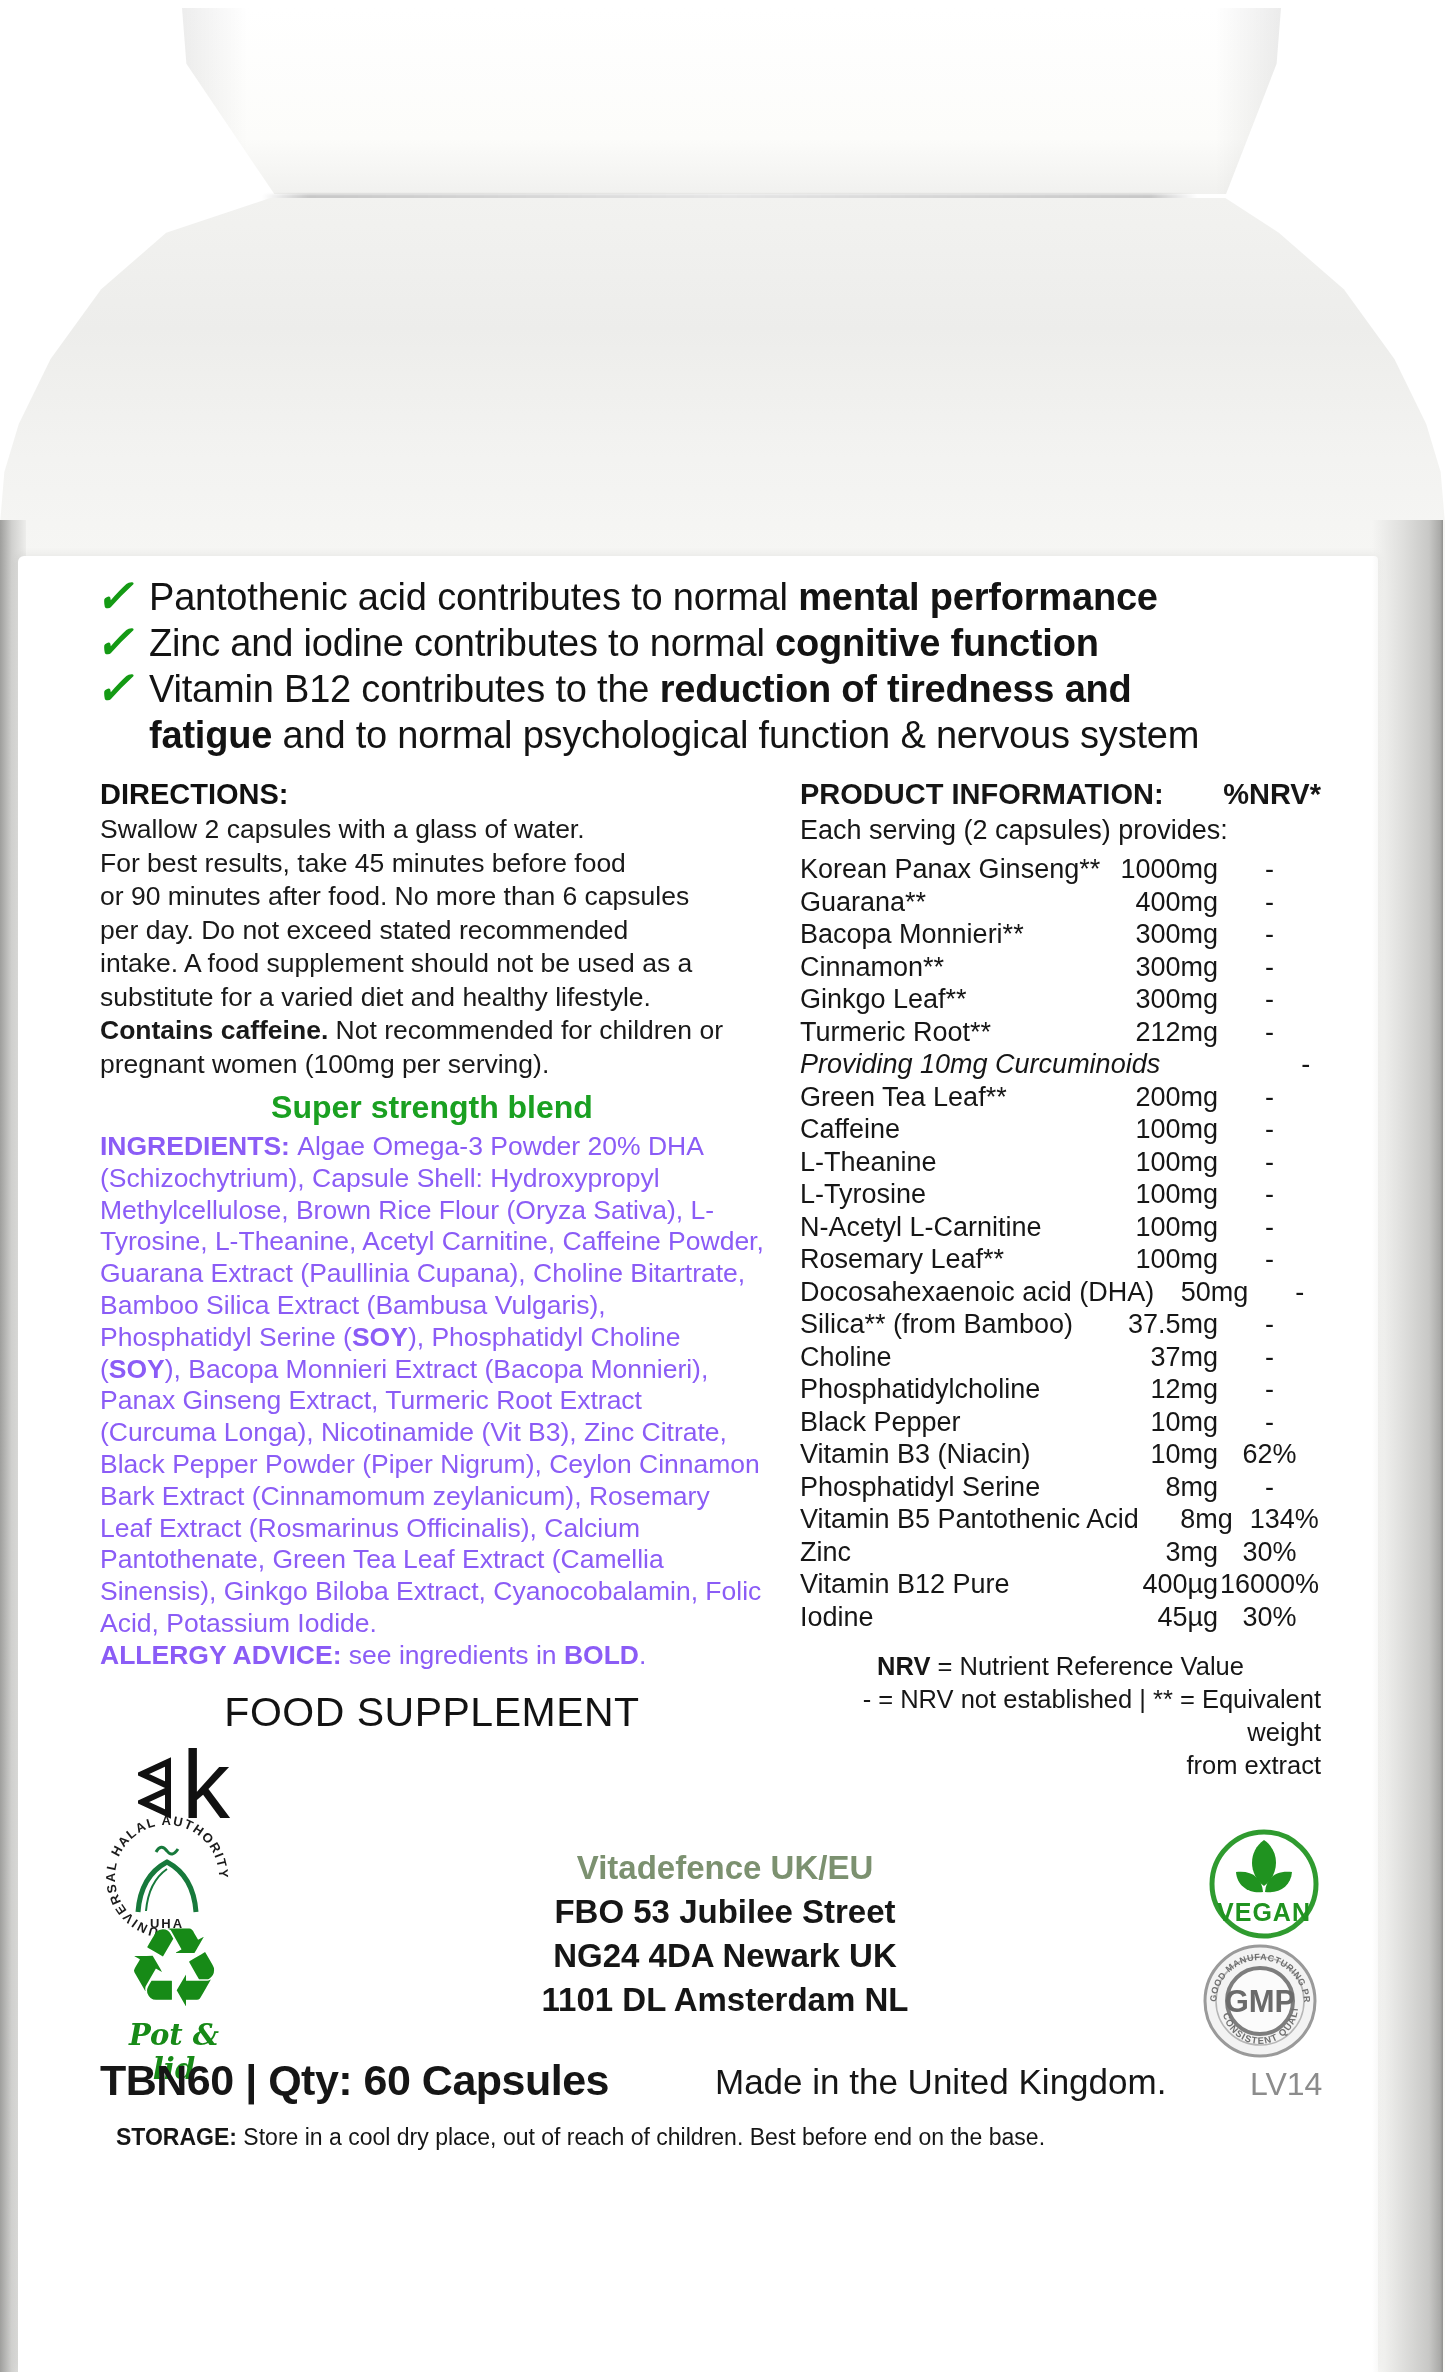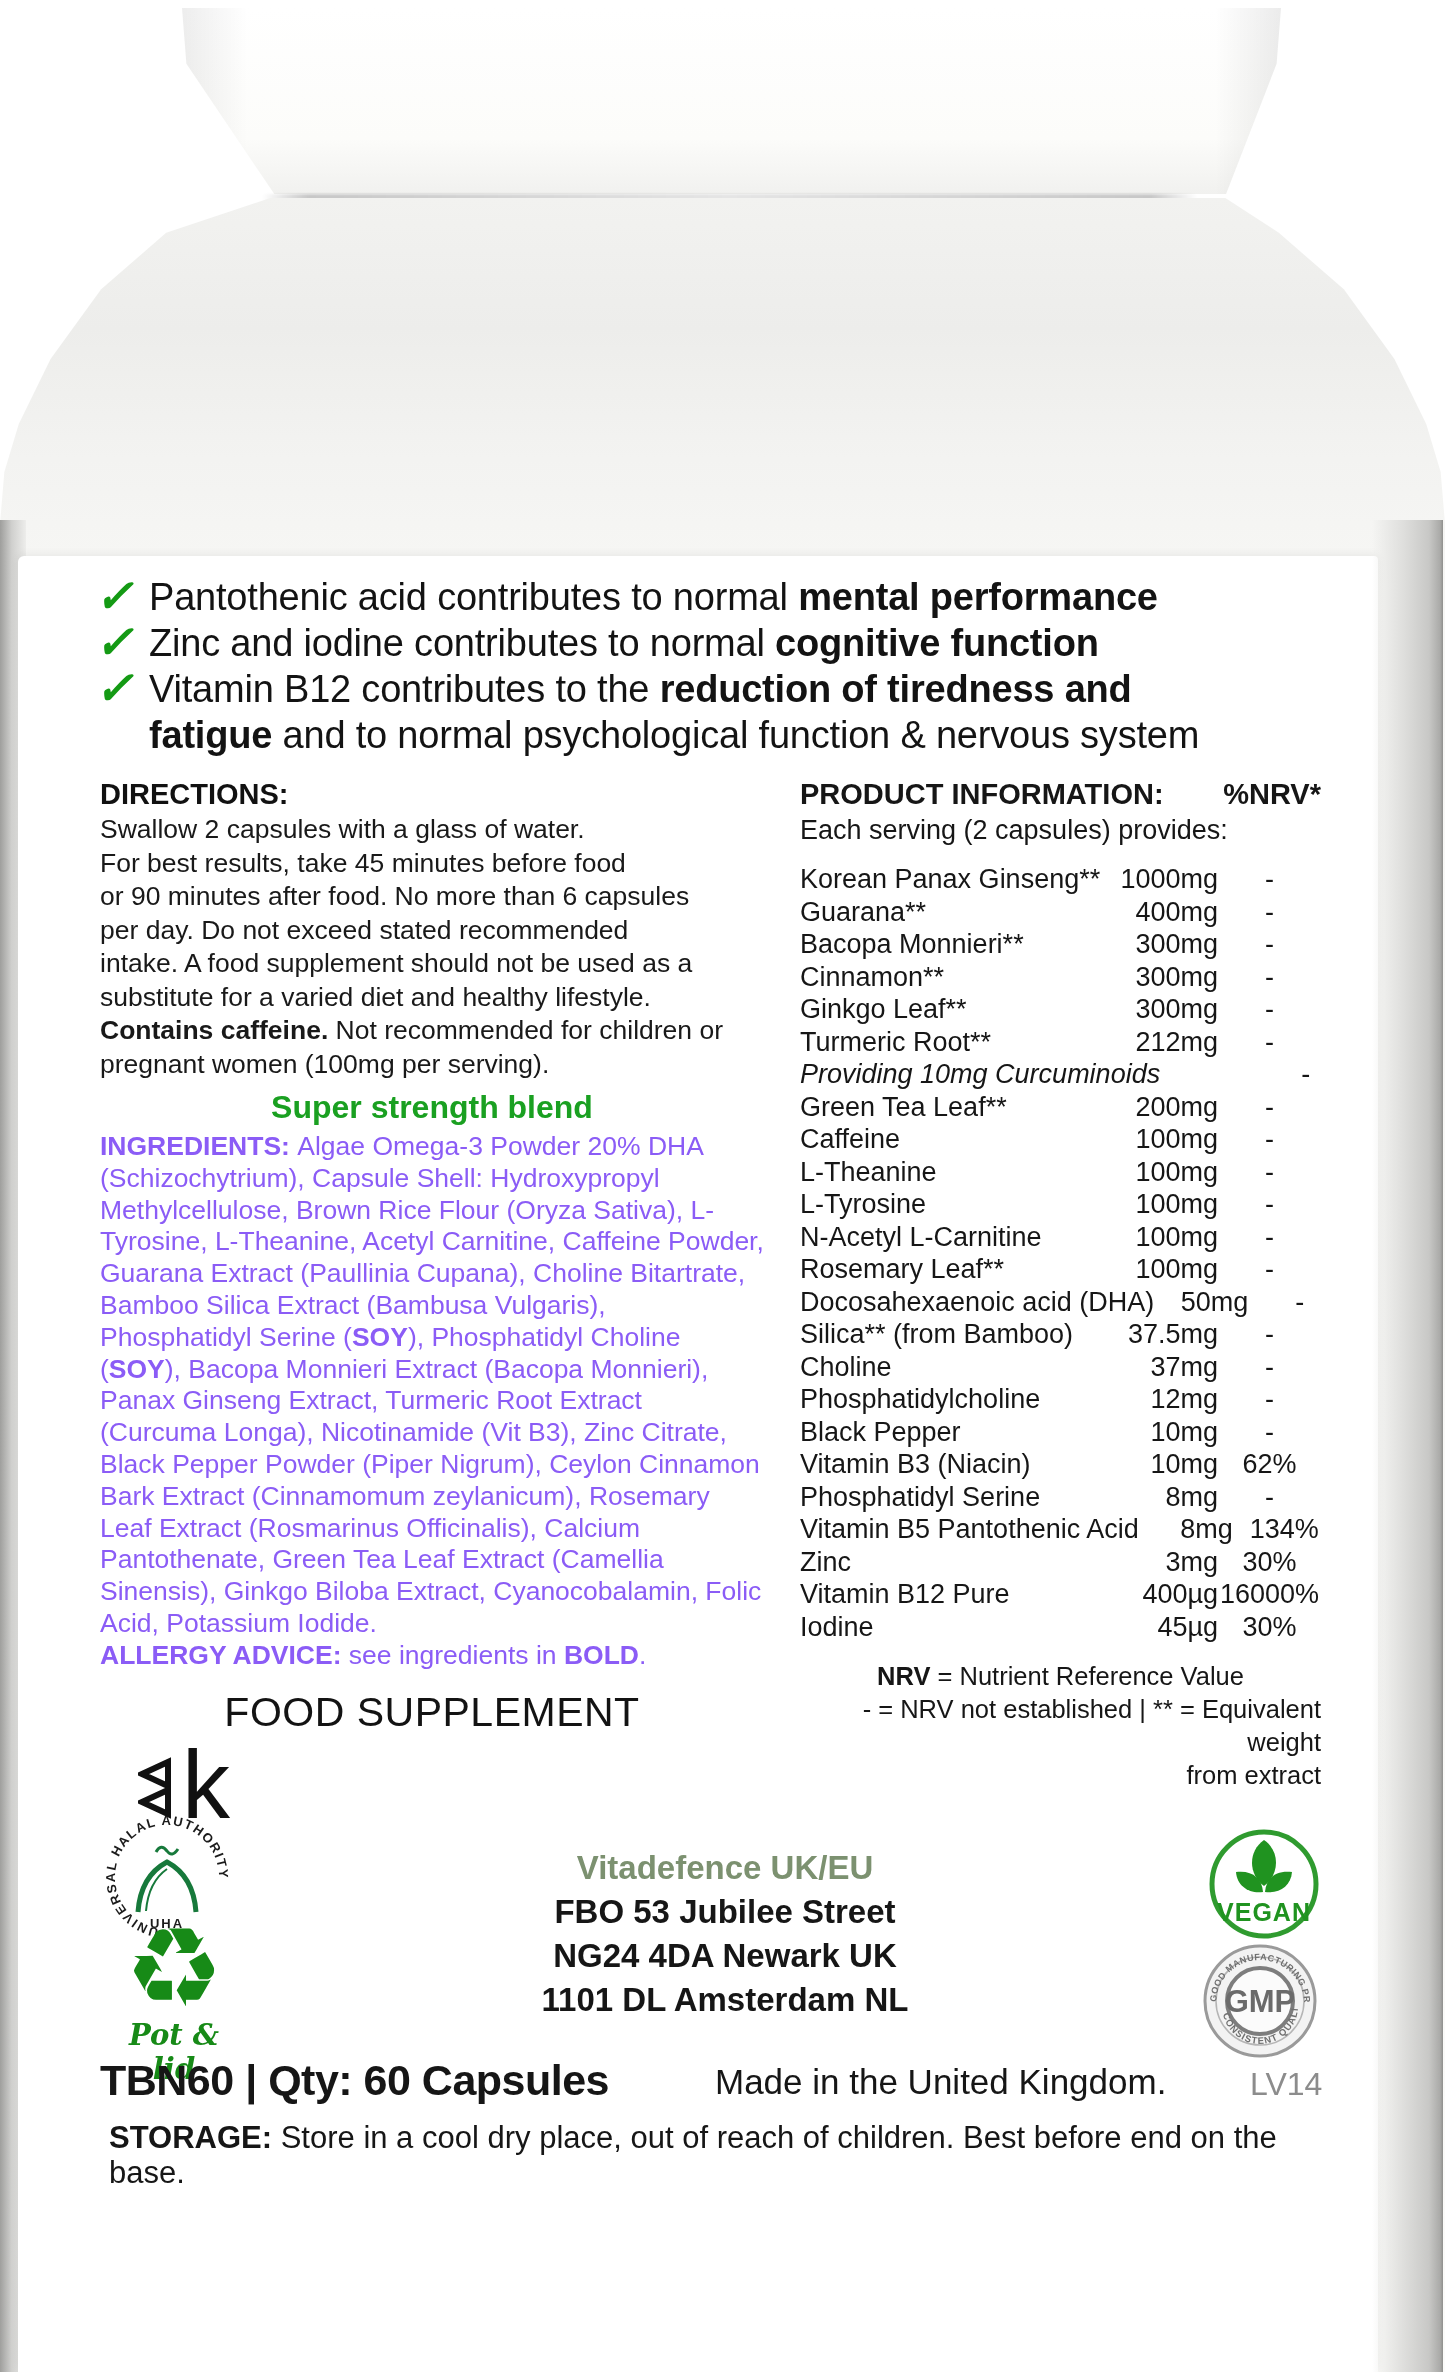"Korean Panax Ginseng**" .pi-rows { margin-top: 16px -> 6px }
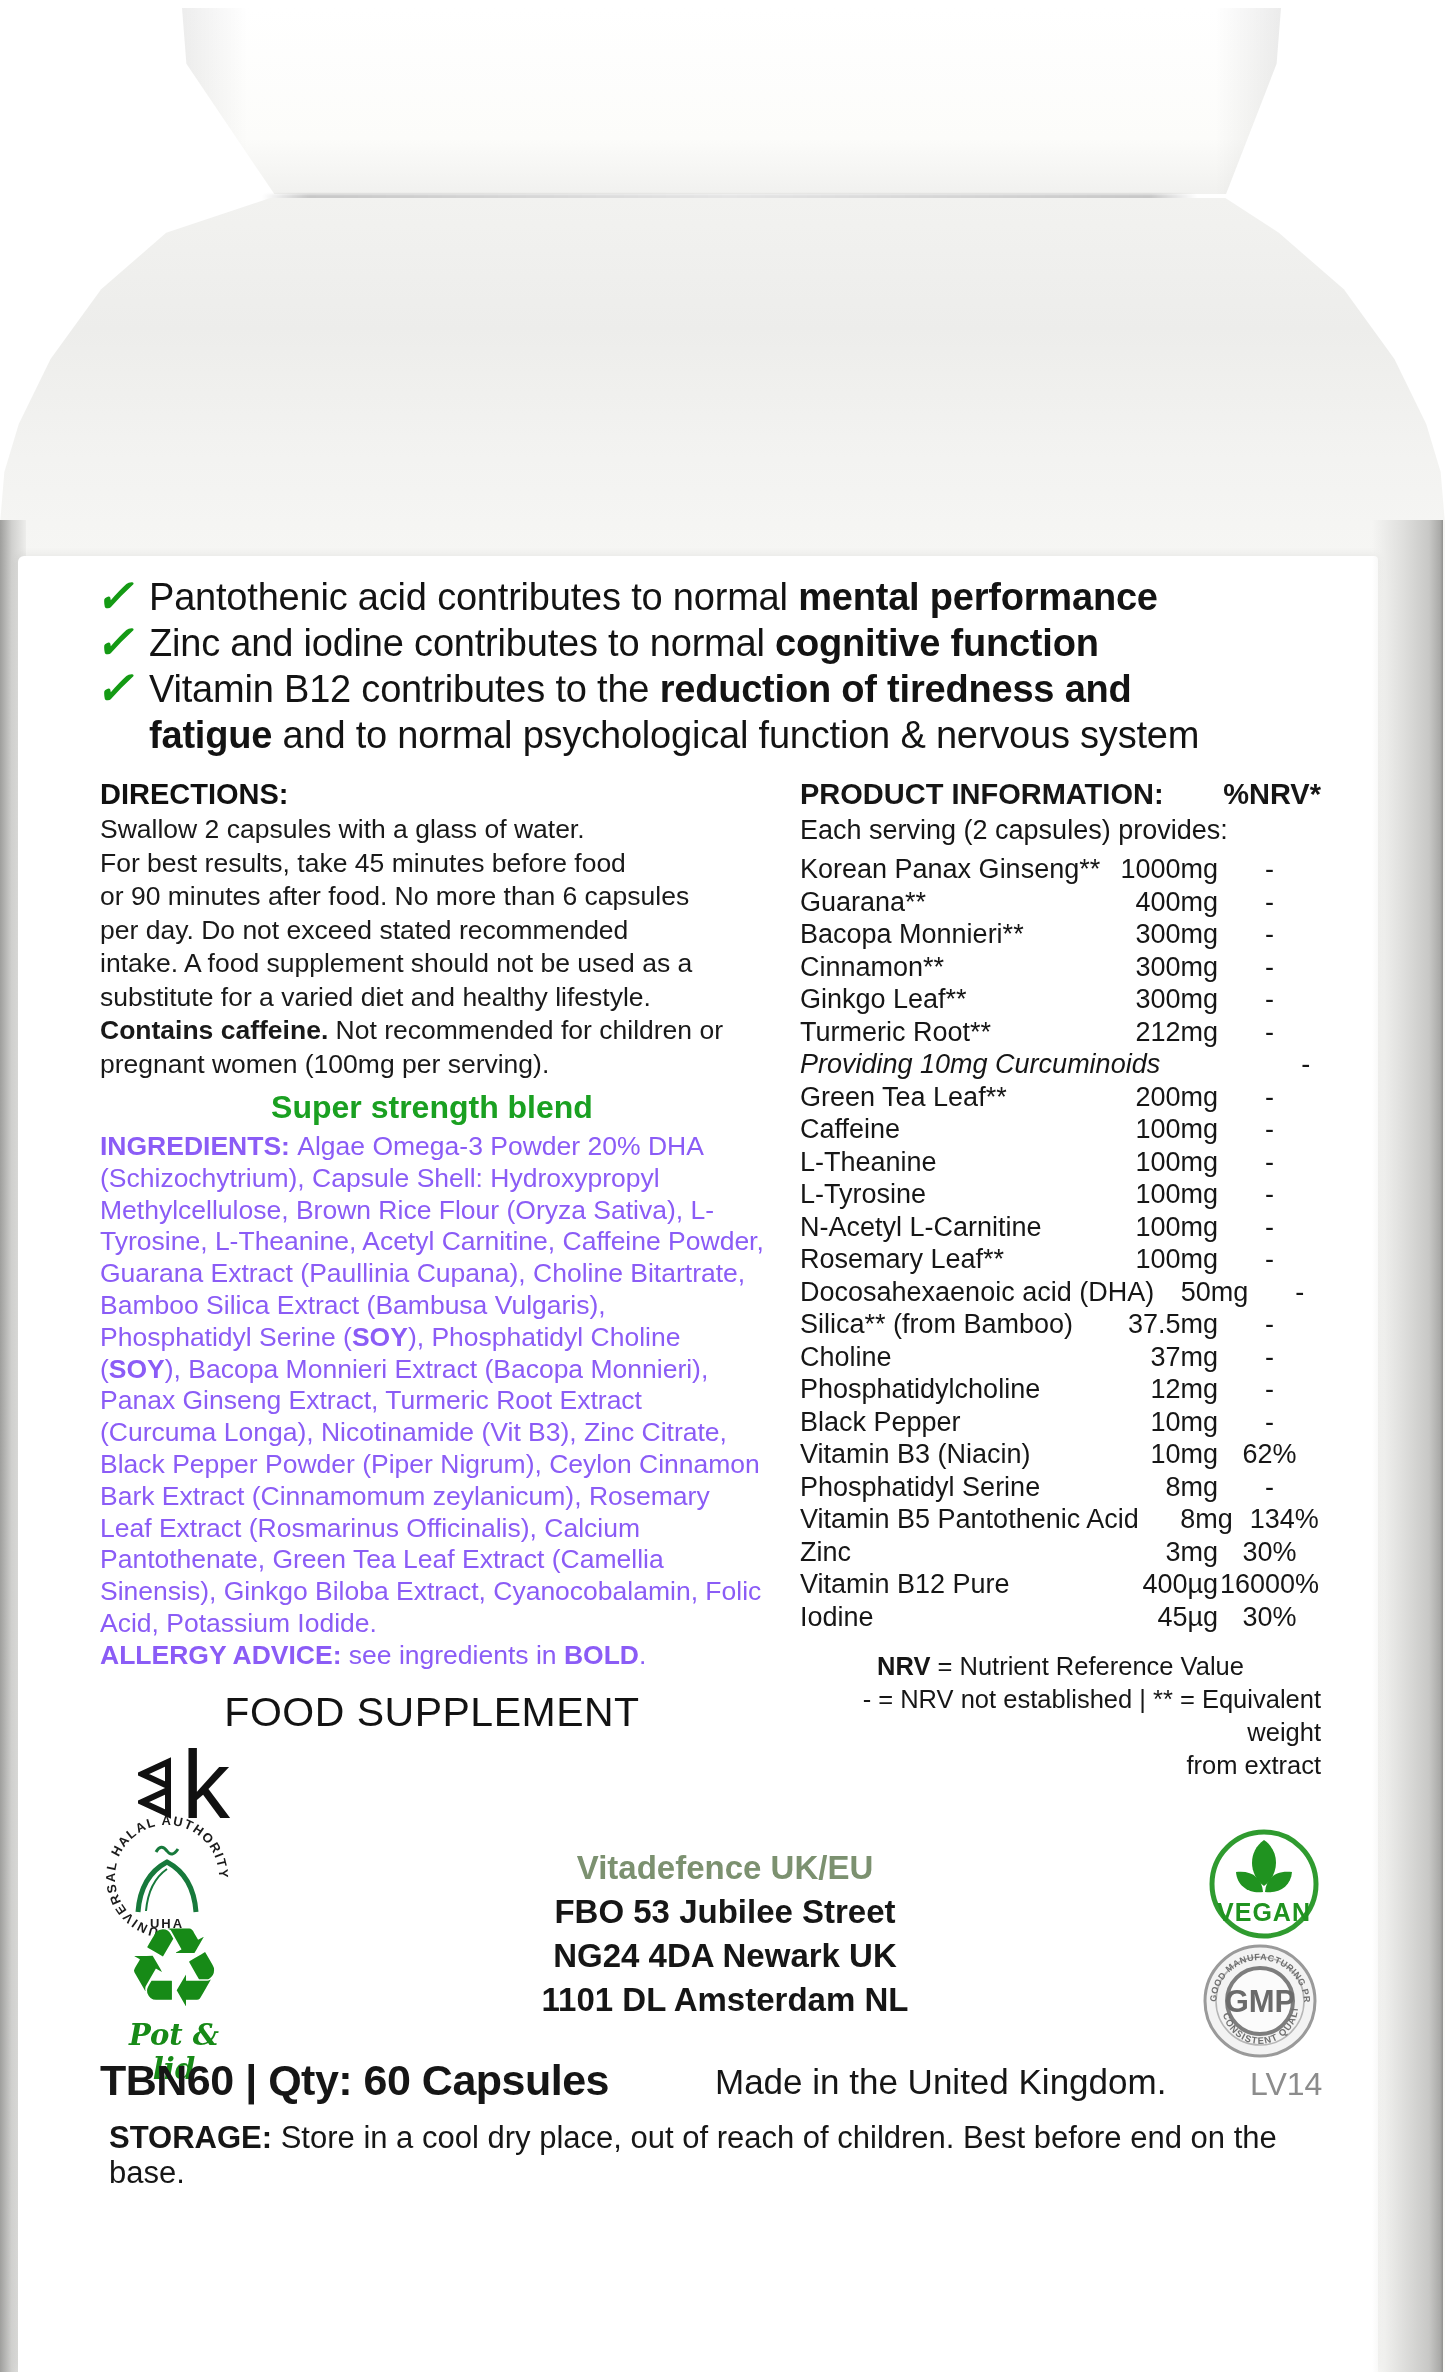"STORAGE: Store in a cool" .storage { font-size: 31px -> 23px; left: 109px -> 116px }
